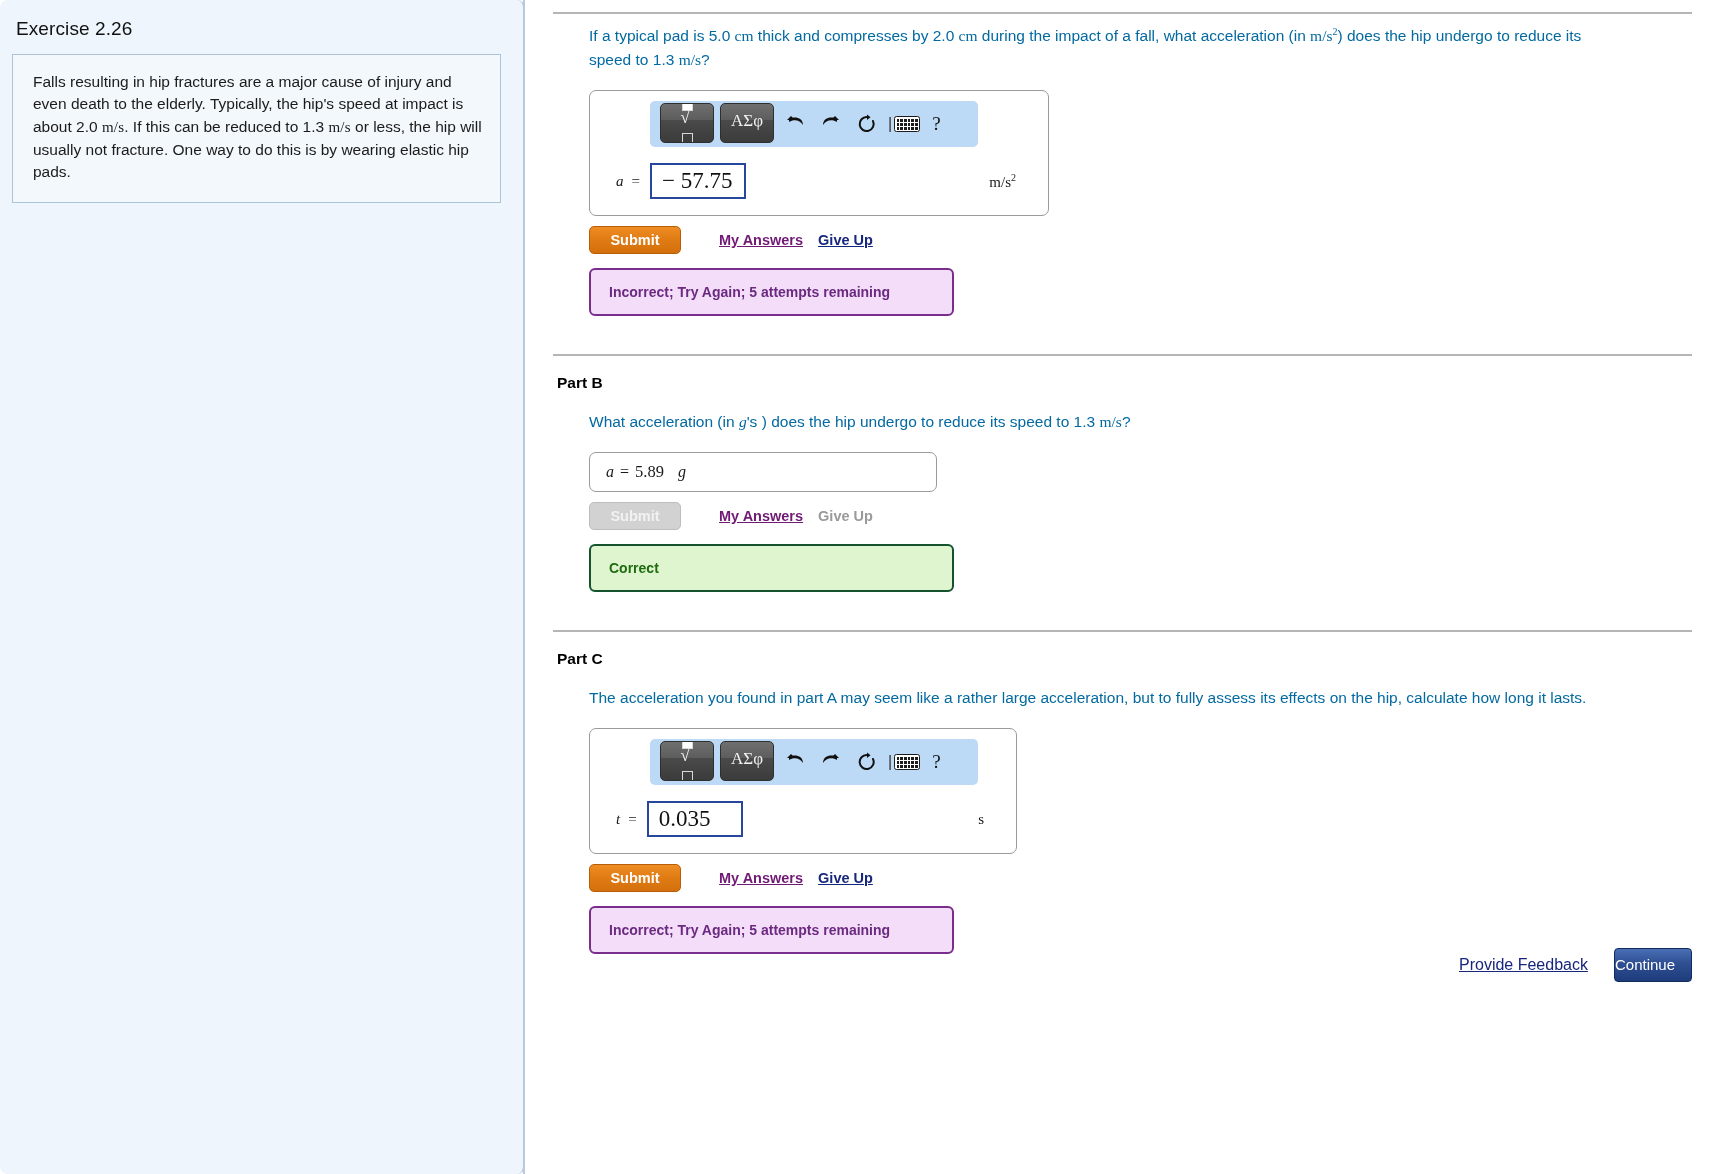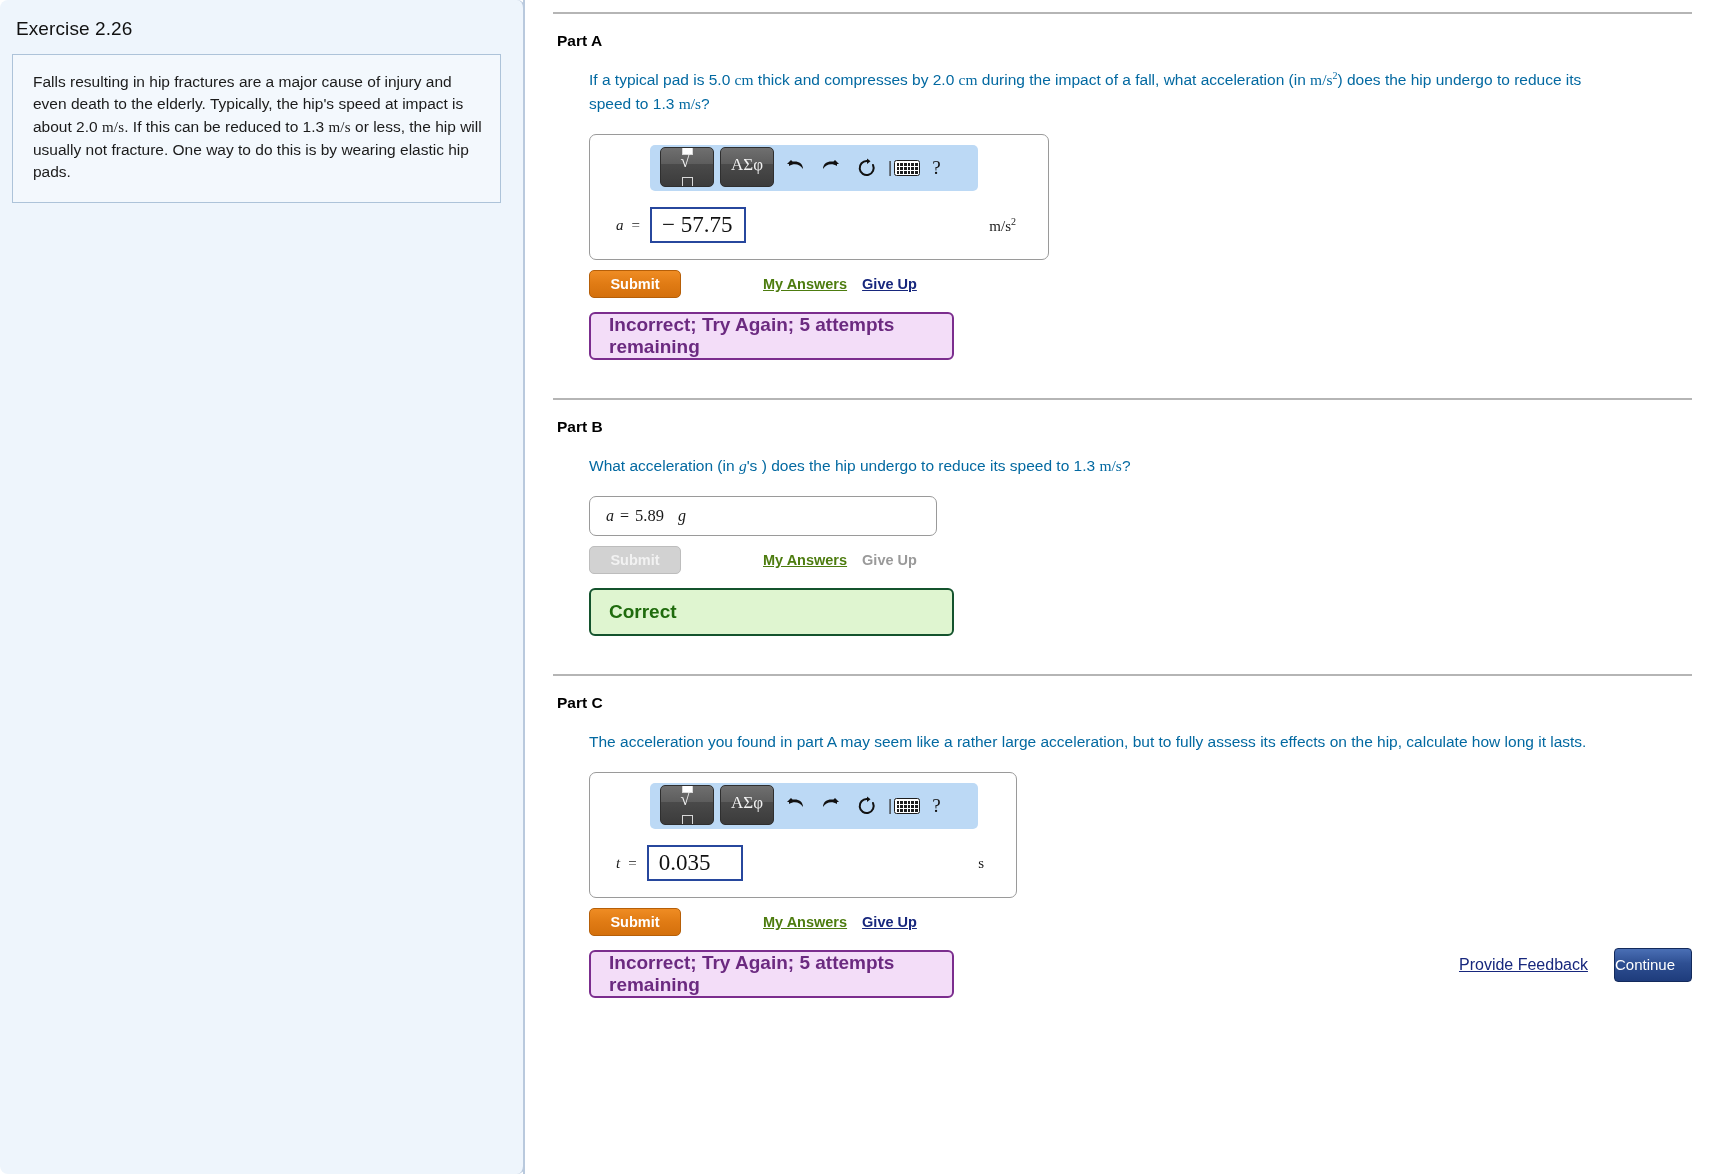"Part A" div.part-label { html: <div>Part A</div> -> none }
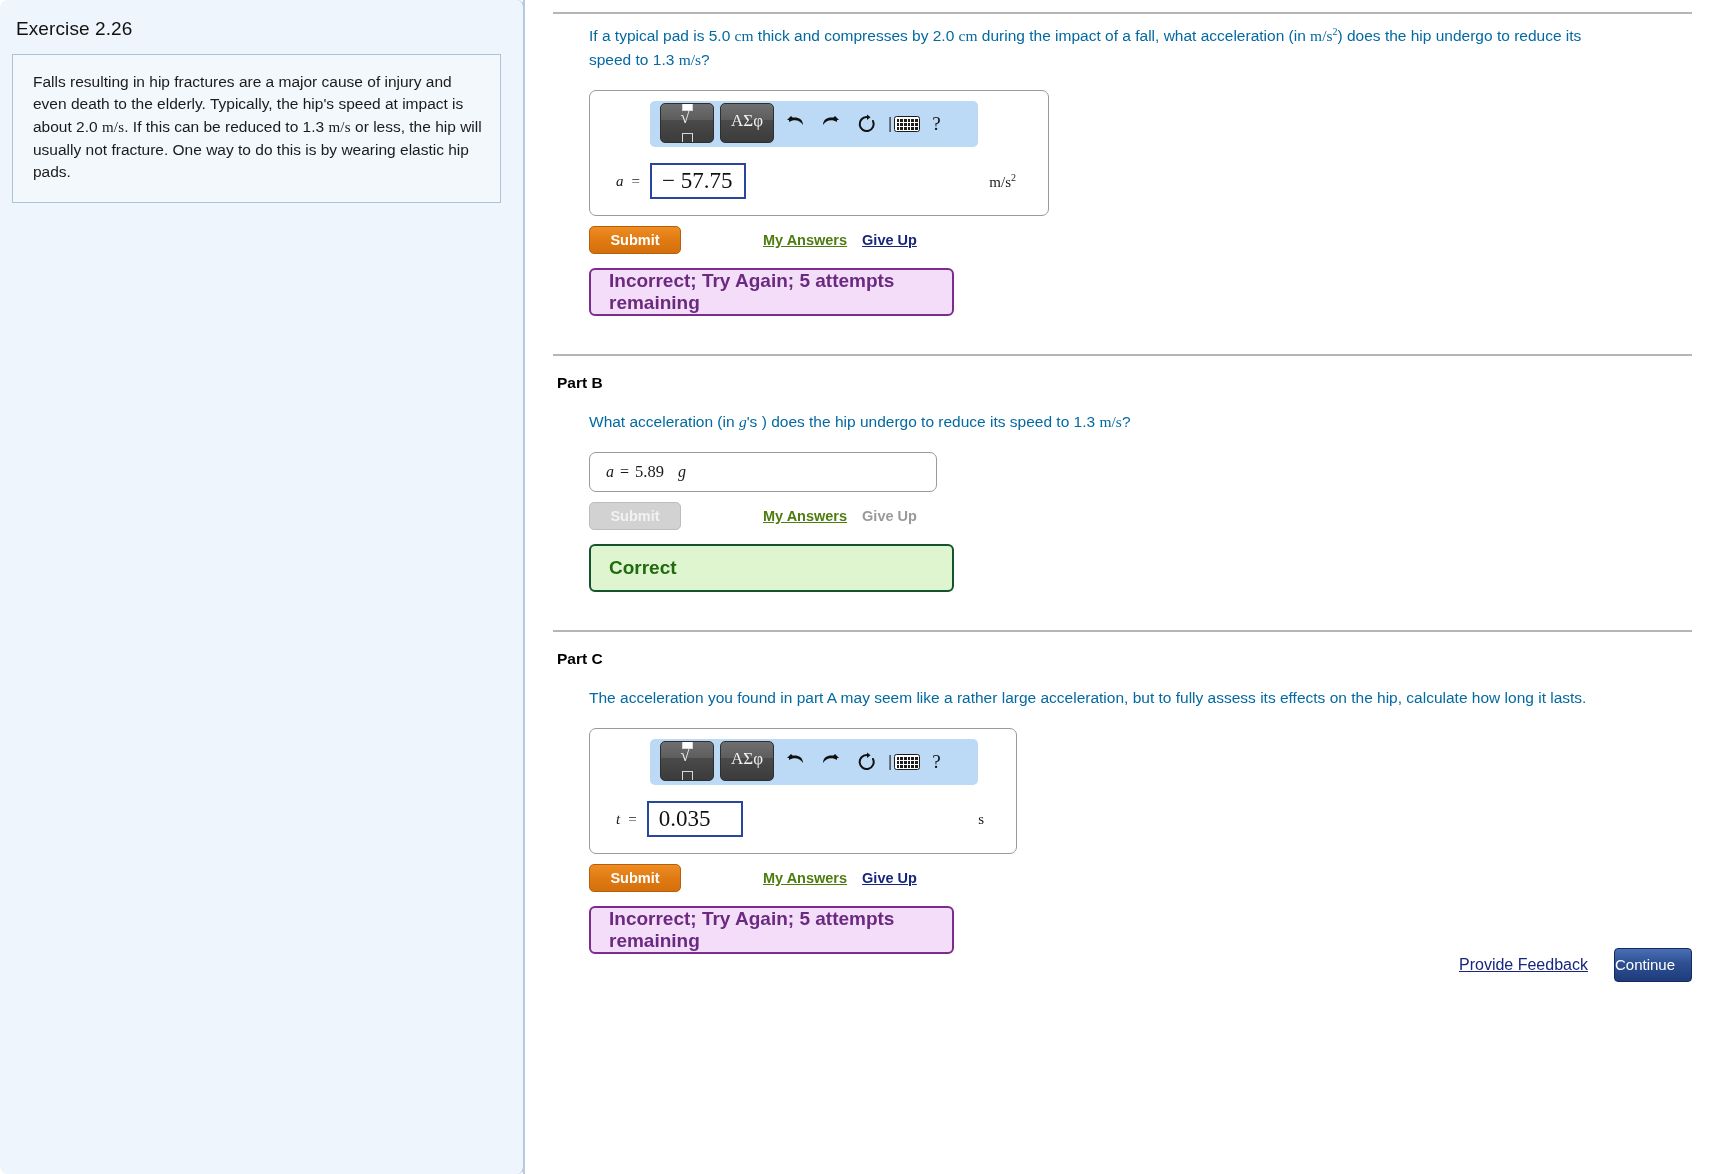"My Answers" .link-my { color: #4d7c0f -> #701a75; margin-left: 82px -> 38px }
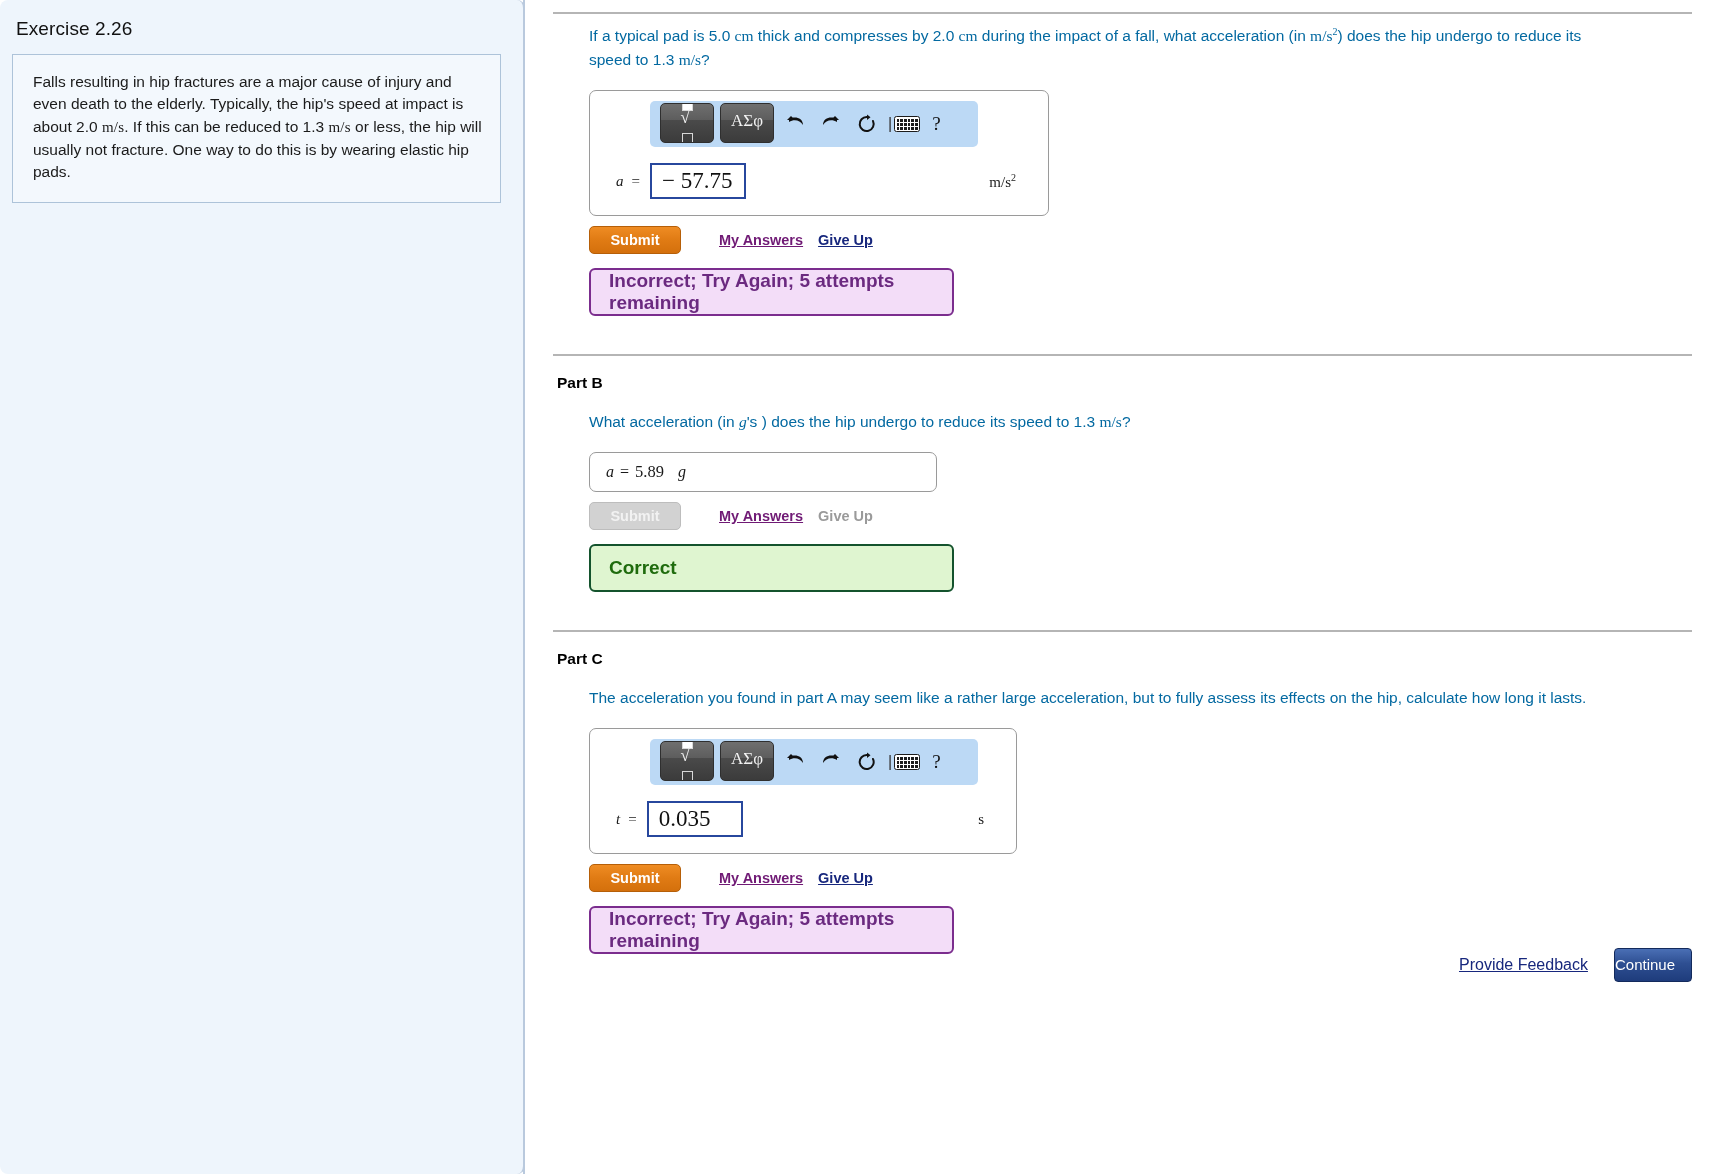"Incorrect; Try Again; 5 attempts" .banner { font-size: 19px -> 14px }
